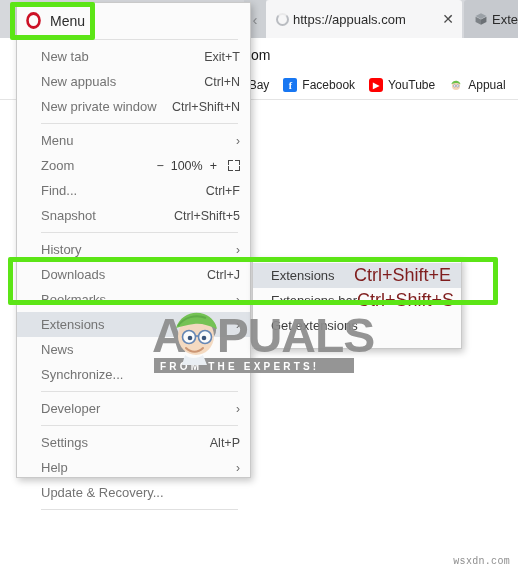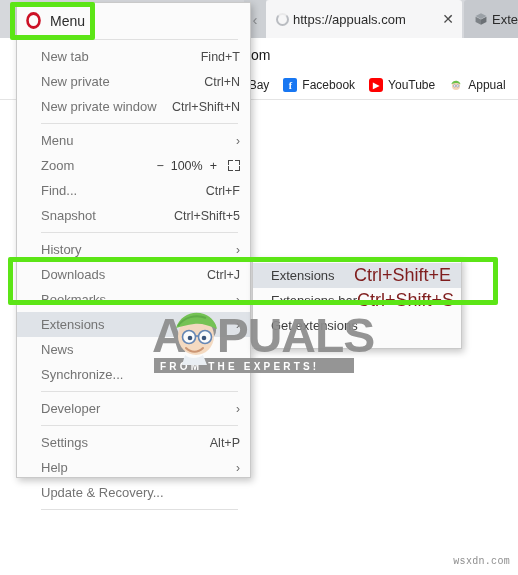"Find+T" span.menu-accel { text: Find+T -> Exit+T }
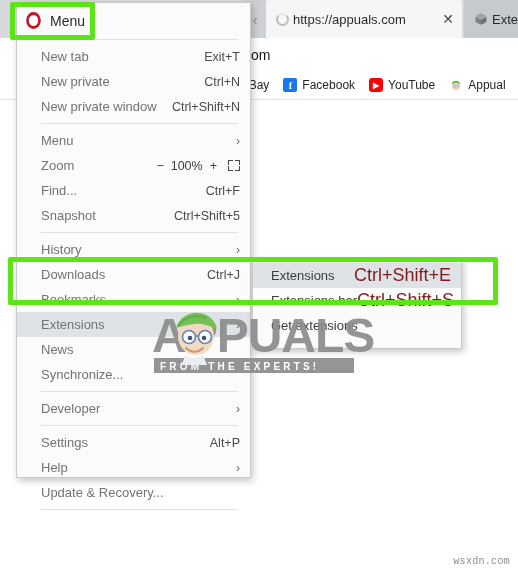"New private" span.menu-label { text: private -> appuals }
